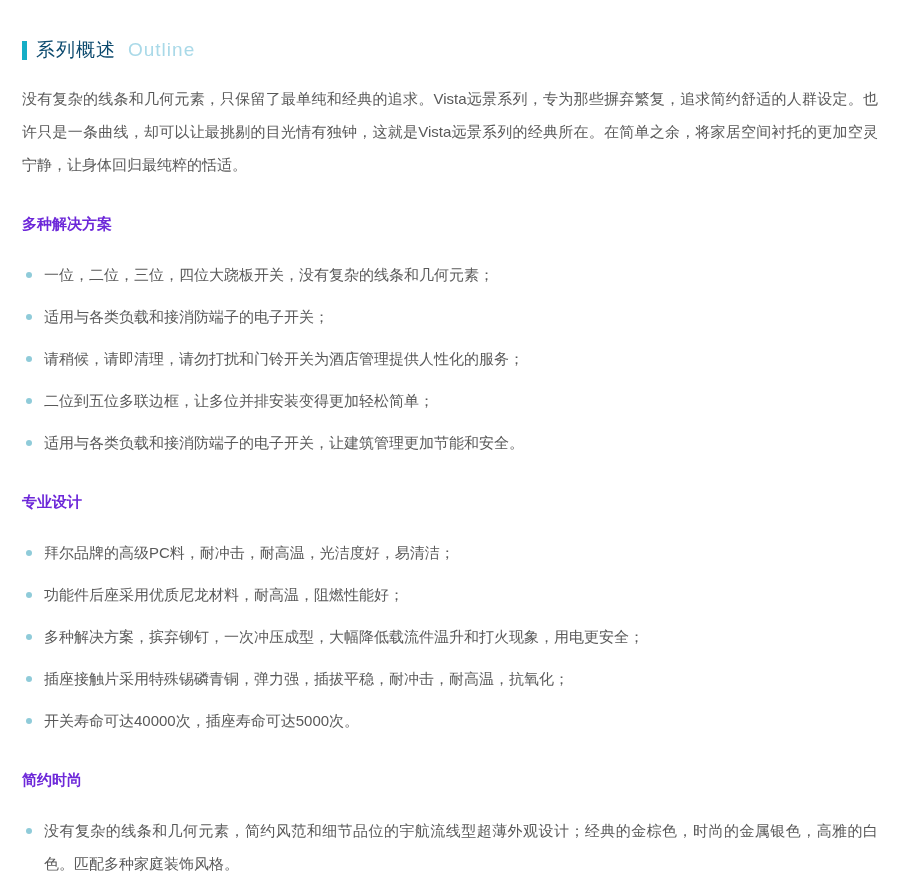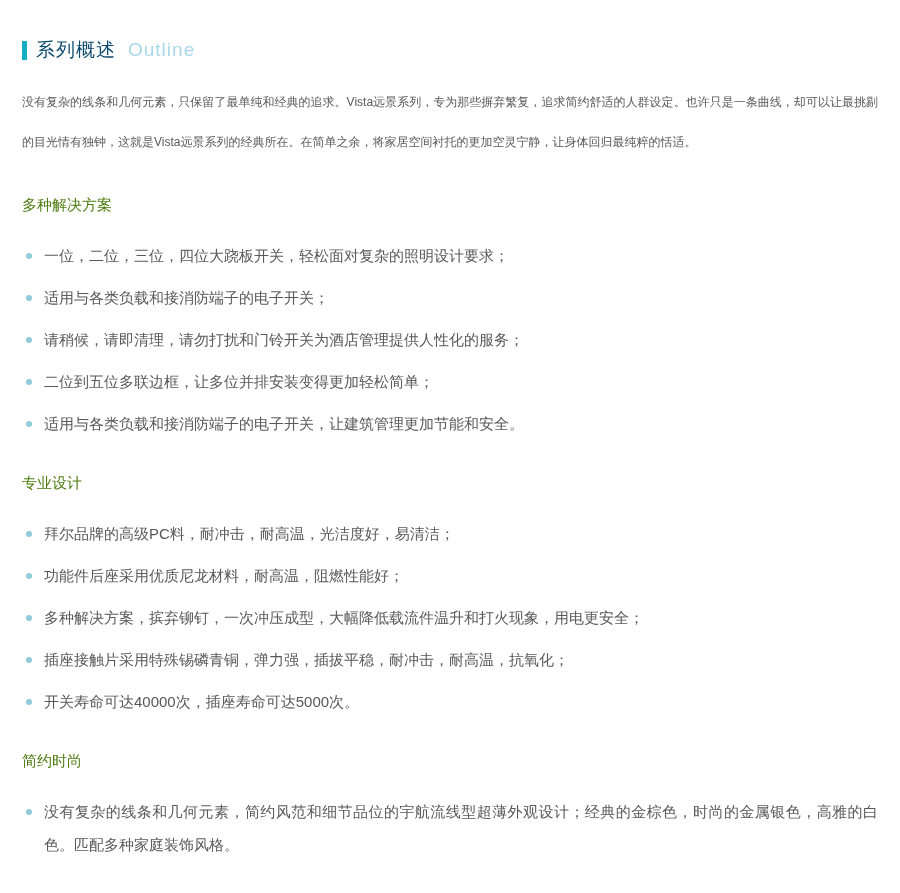"没有复杂的线条和几何元素，只保留了最单纯和经典的追求。Vista远景系列，专为那" .intro { font-size: 12px -> 15px; line-height: 40px -> 33px }
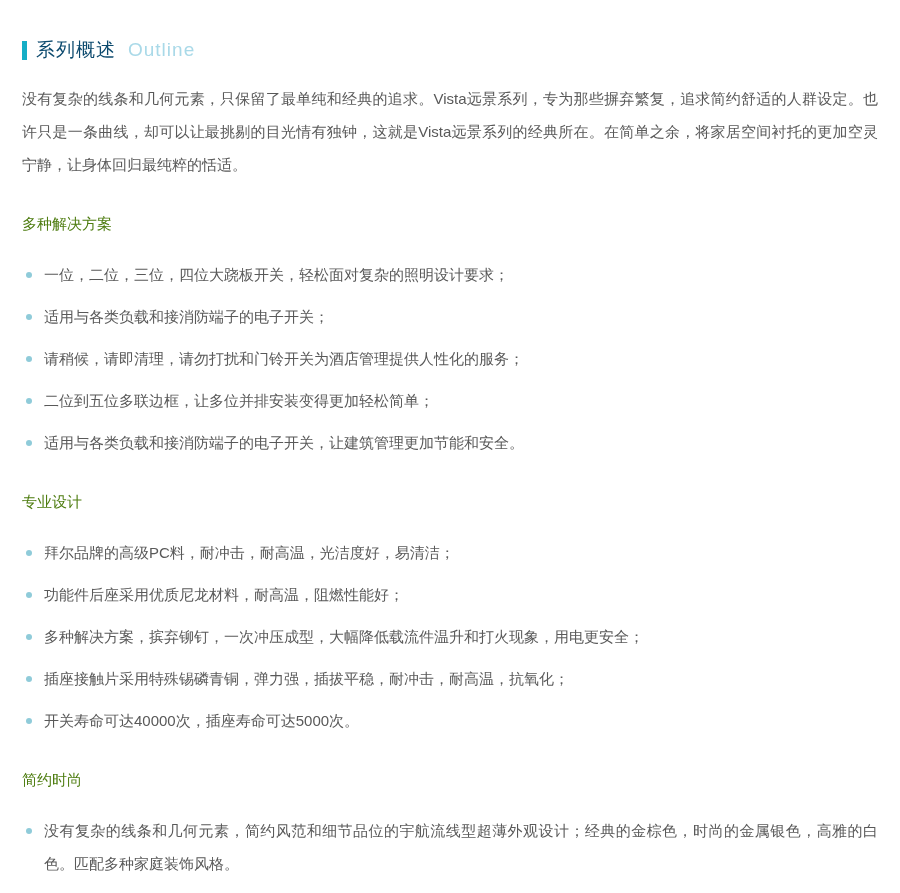"多种解决方案" .section-heading { color: #4d7c0f -> #6d28d9; font-weight: normal -> bold }
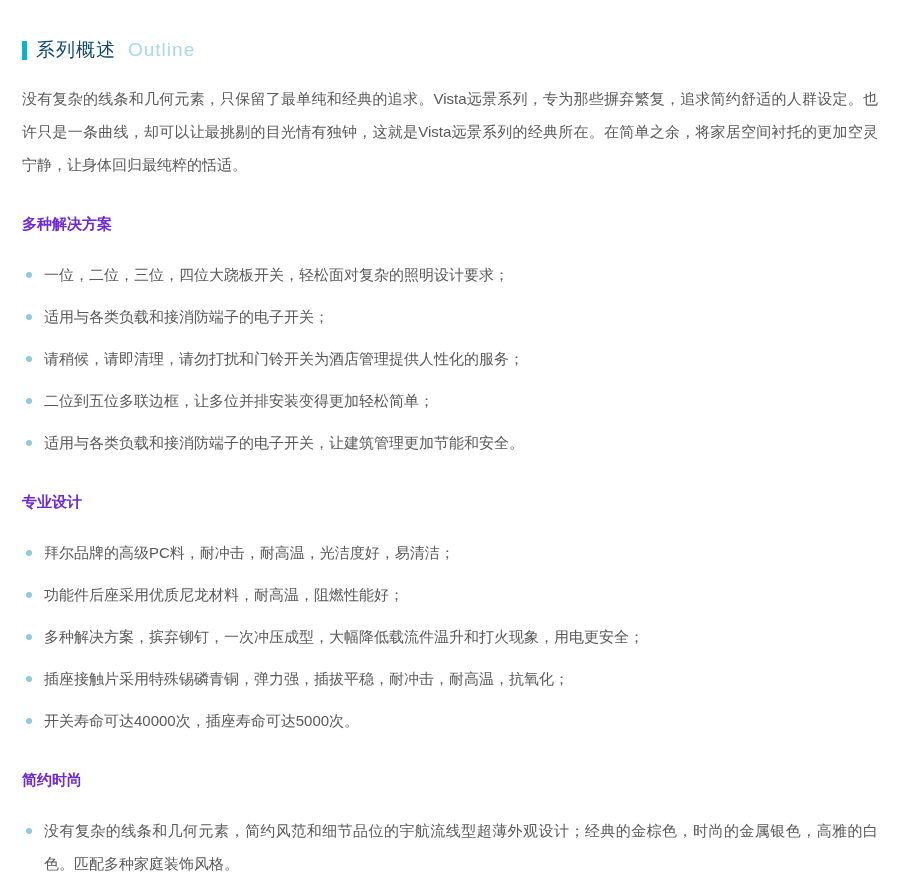"一位，二位，三位，四位大跷板开关，轻松面对复杂的照明设计要求；" span.bullet-text { text: 轻松面对复杂的照明设计要求 -> 没有复杂的线条和几何元素 }
